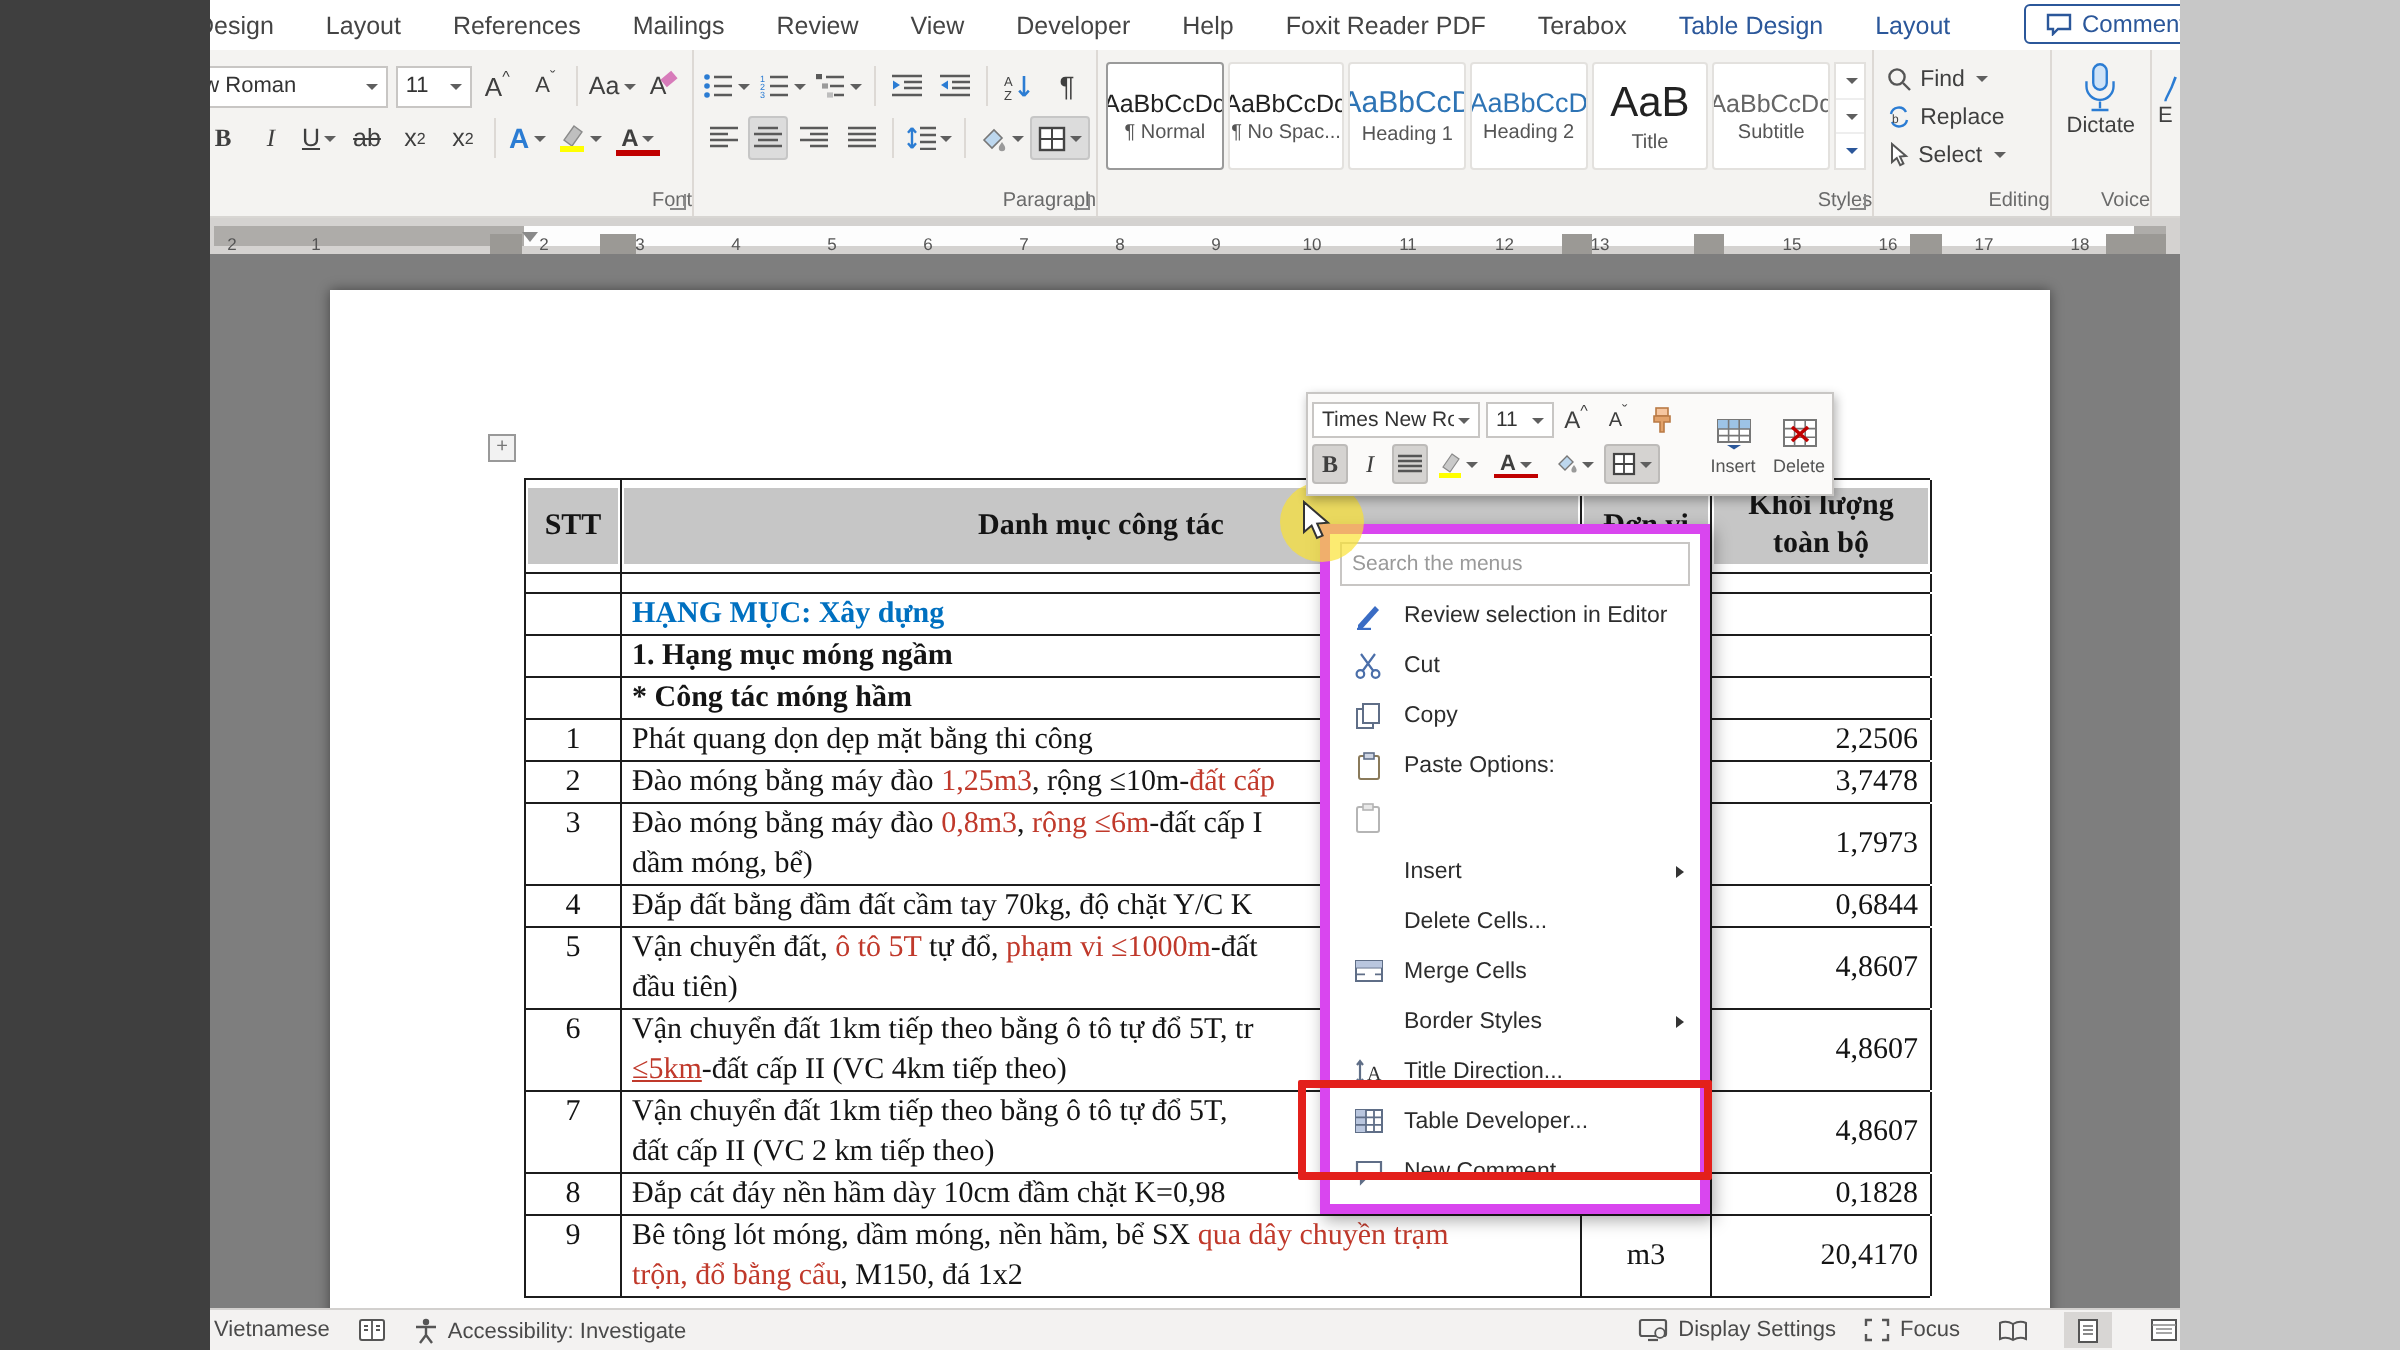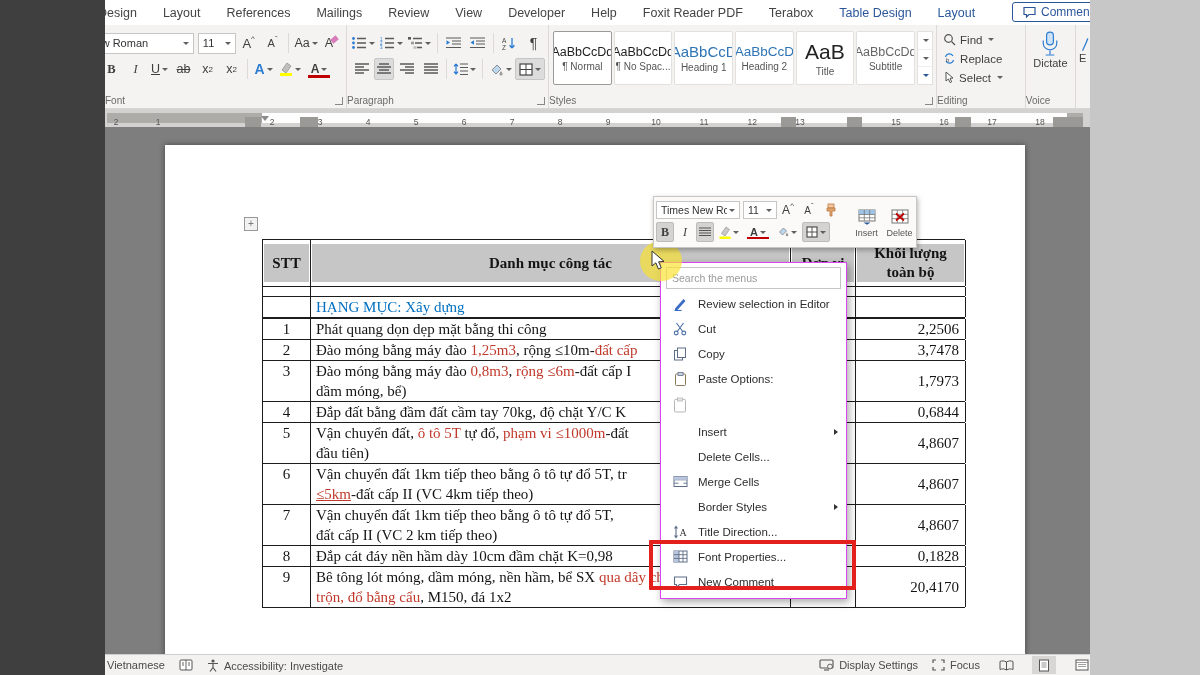"Font" .rlabel { text-align: left -> right }
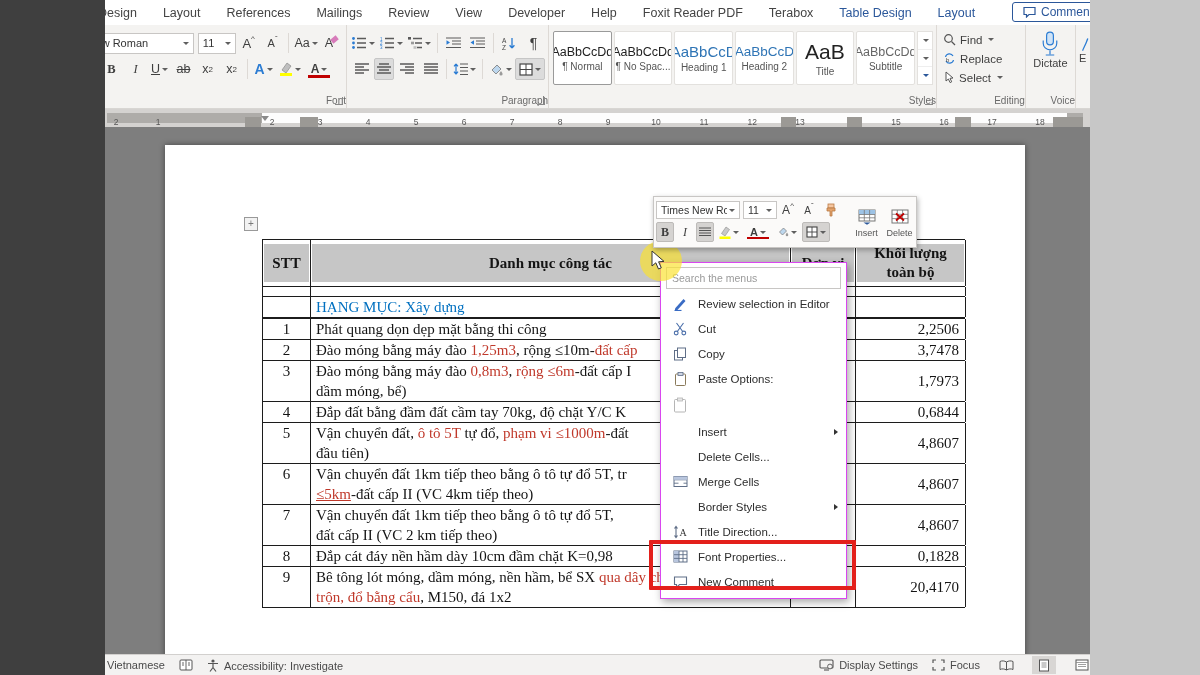"Search the menus" .ctxmenu { border: 1px solid #d946ef -> 5px solid #d946ef }
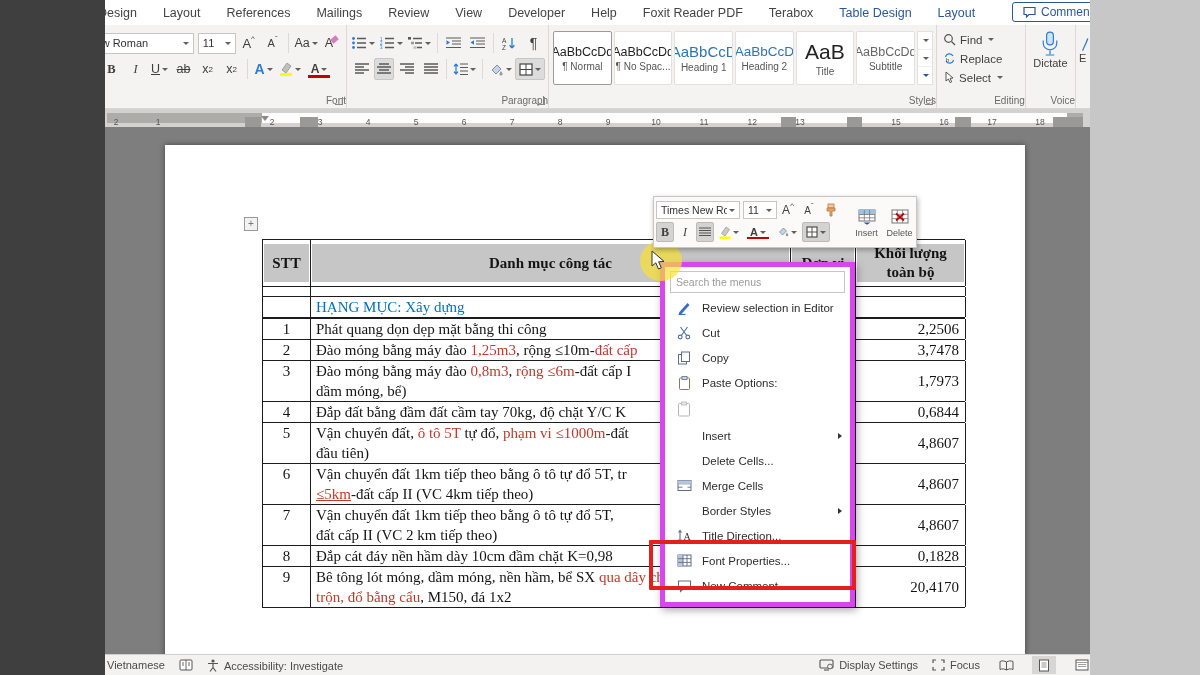"HẠNG MỤC: Xây dựng" .sect { font-weight: normal -> bold }
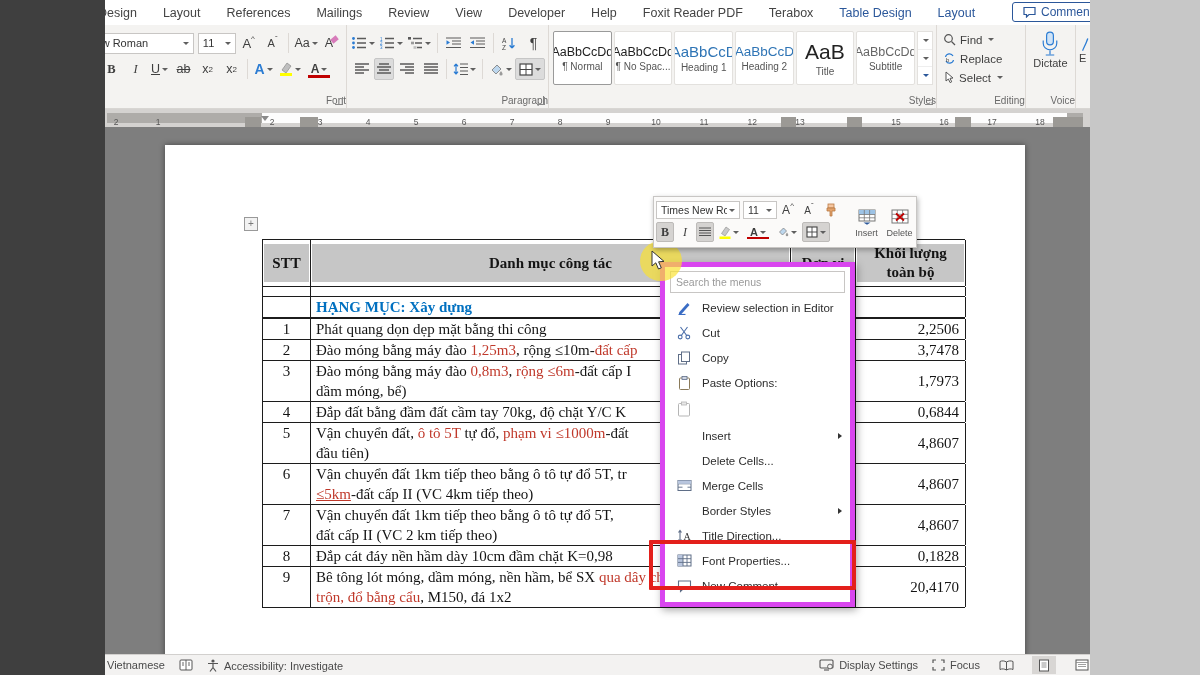"1. Hạng mục móng ngầm" div.tc { html: none -> <div><span>1. Hạng mục móng ngầm</span></div> }
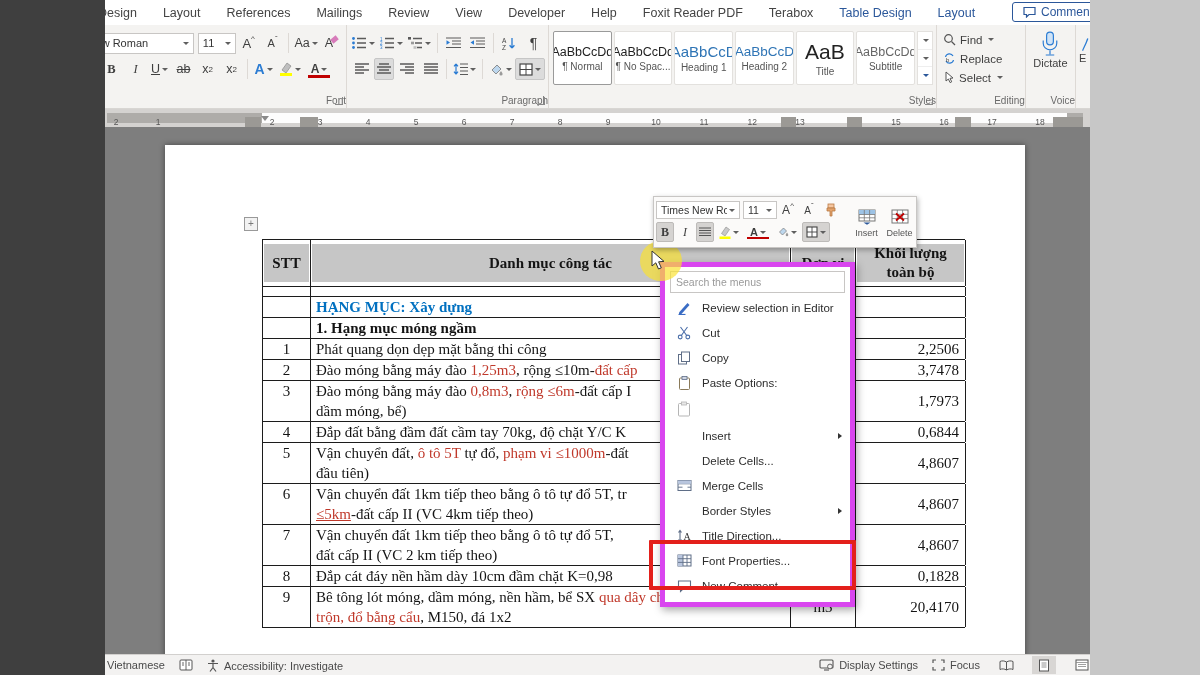"* Công tác móng hầm" div.trow { html: none -> <div> <div></div> <div><span>* Công tác móng hầm</span></div> <div></div> <div></div> </div> }
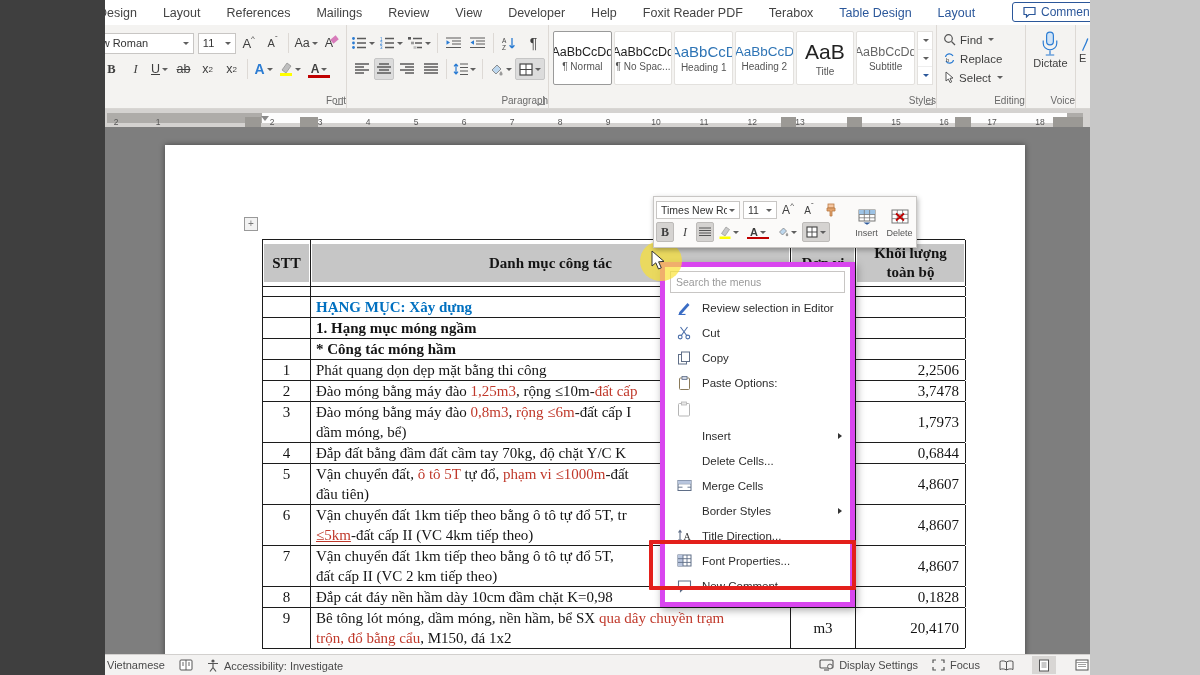"Font Properties..." span.mi-label { text: Font Properties -> Table Developer }
